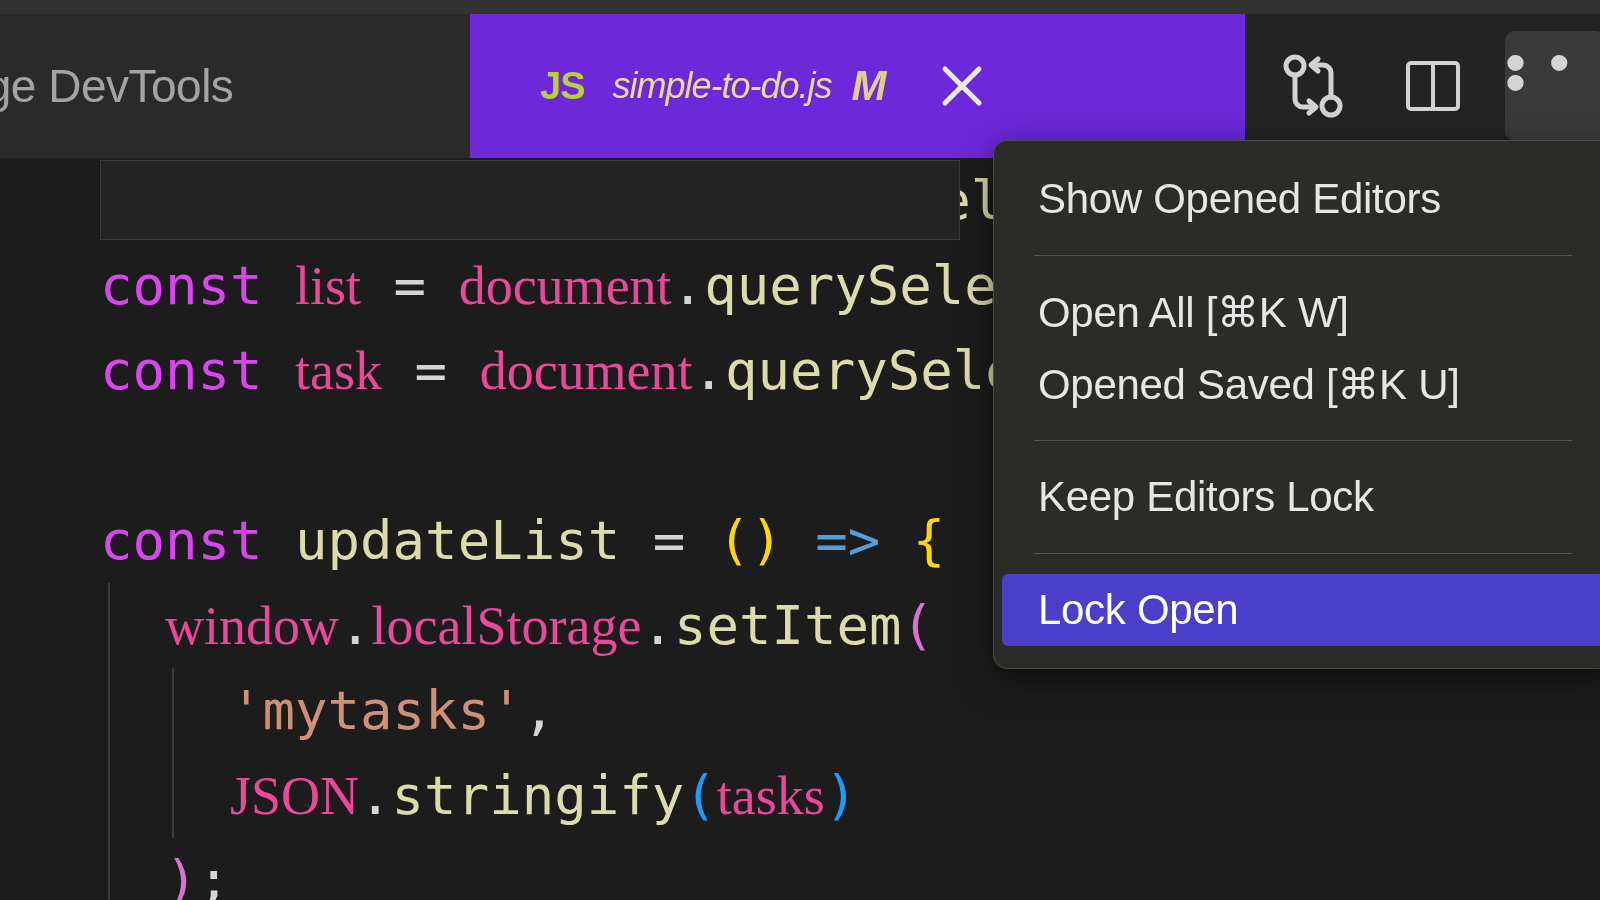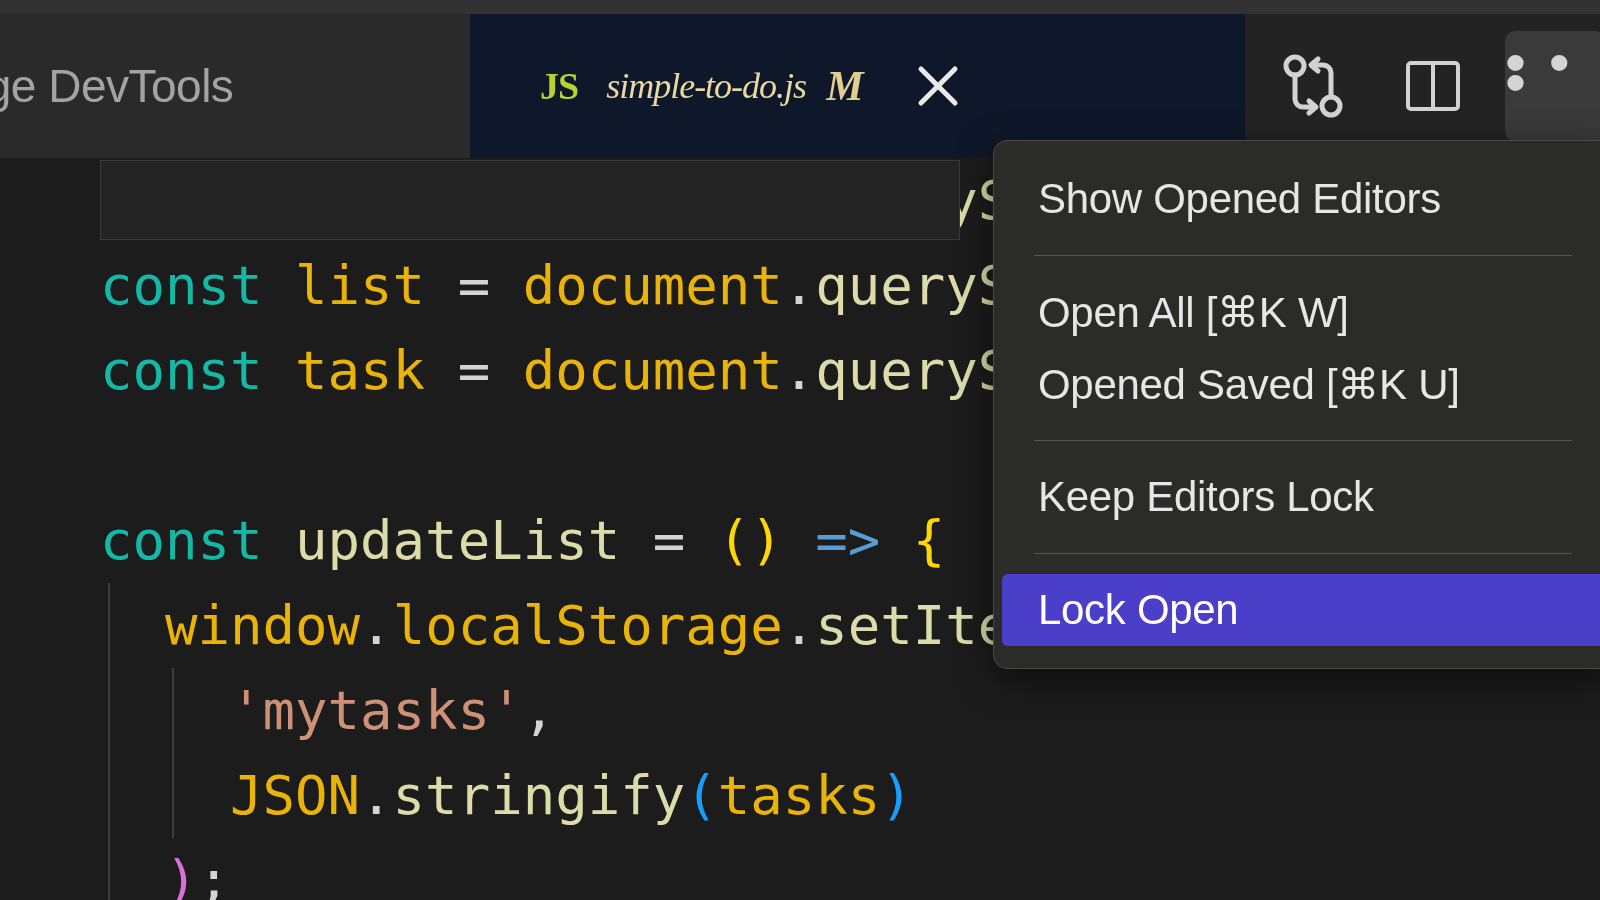"JS" #tab-active { background: #0f172a -> #6d28d9; font-family: Liberation Serif, serif -> none }
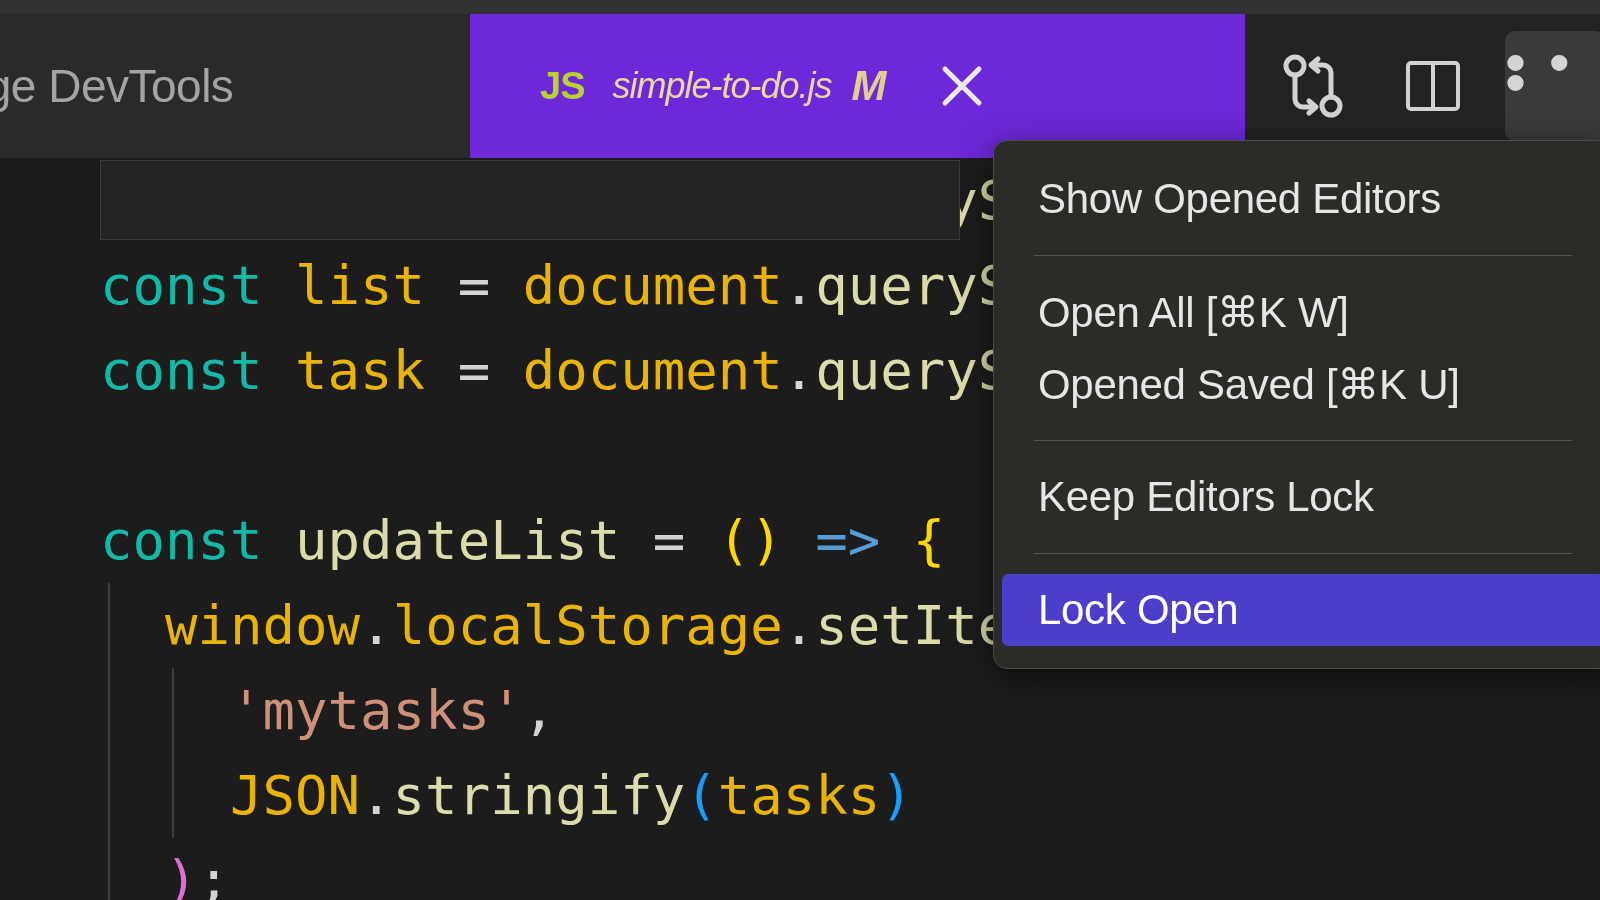"const" .t-kw { color: #14b8a6 -> #d946ef }
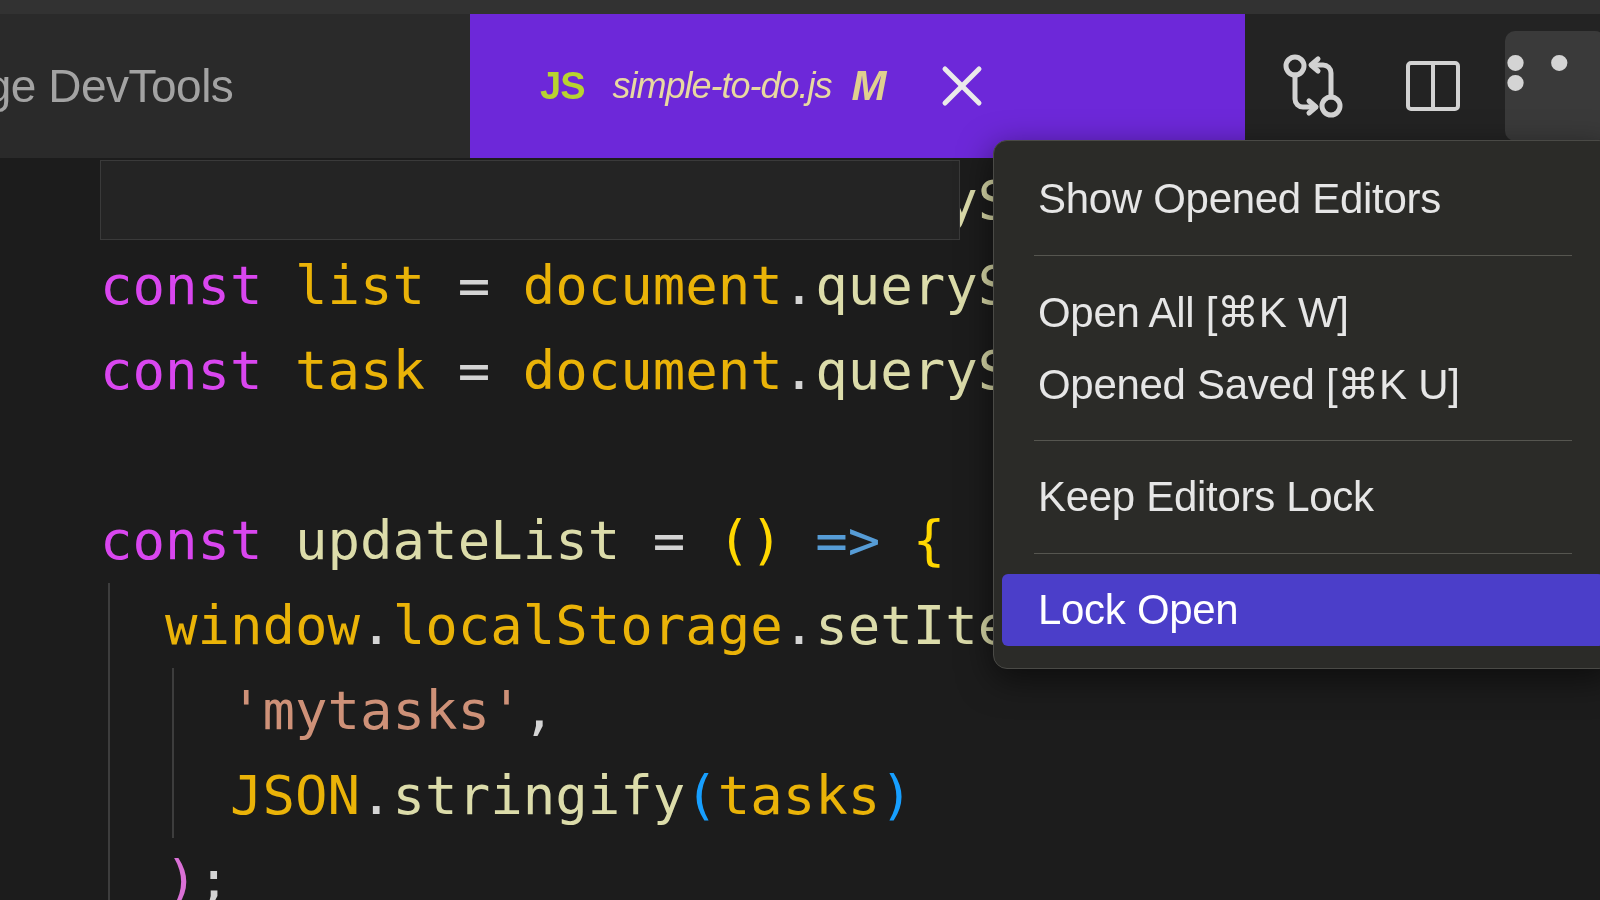"list" .t-var { color: #eab308 -> #ec4899; font-family: none -> Liberation Serif, serif }
